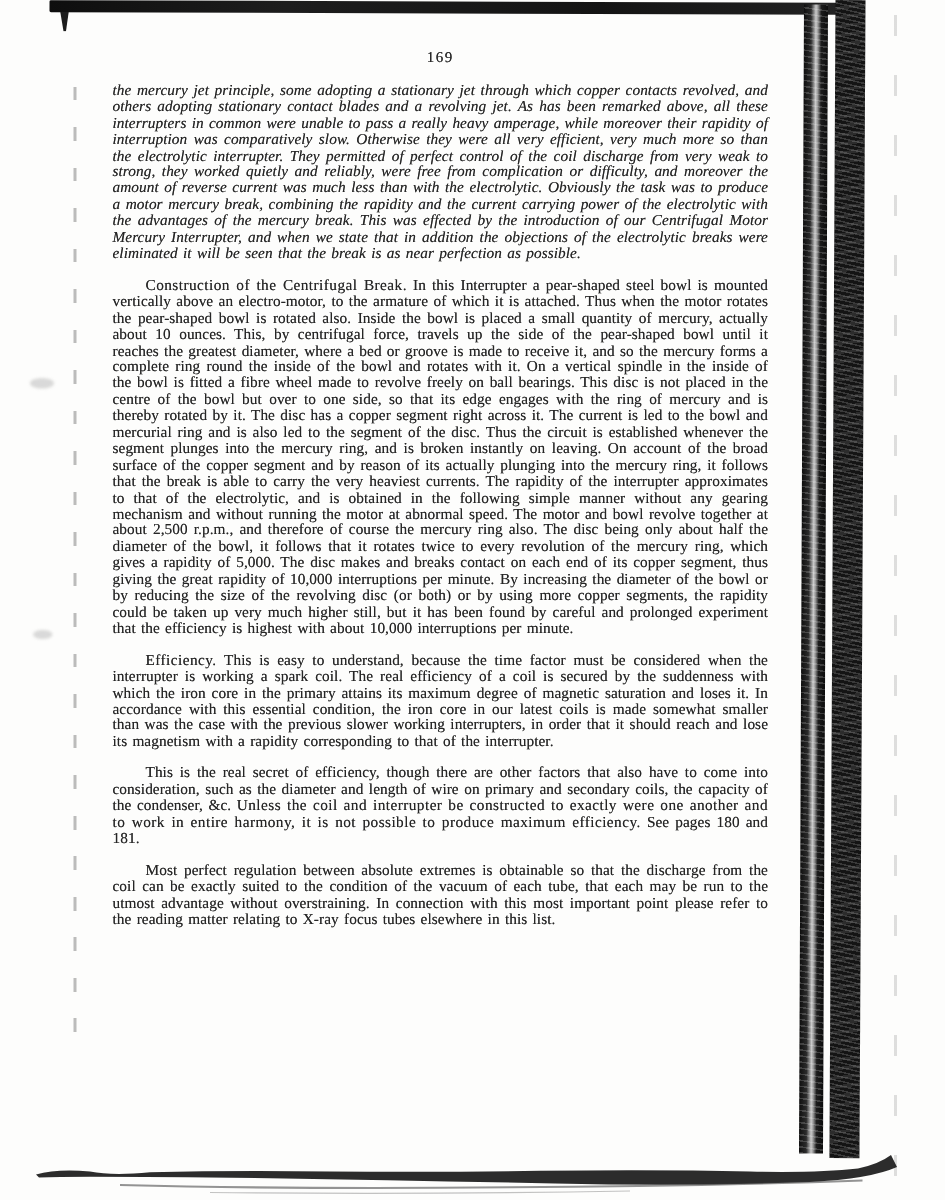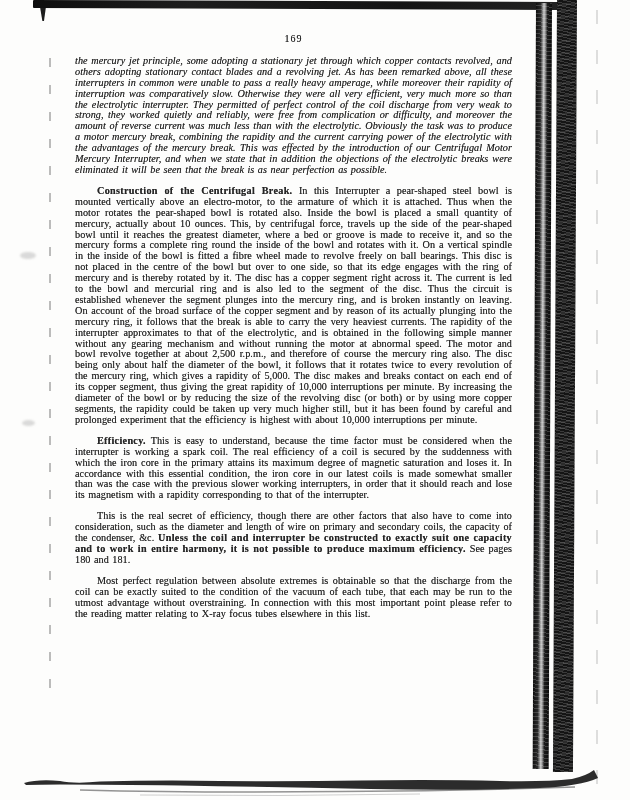"Construction of the Centrifugal Break." .content b { font-weight: bold -> normal }
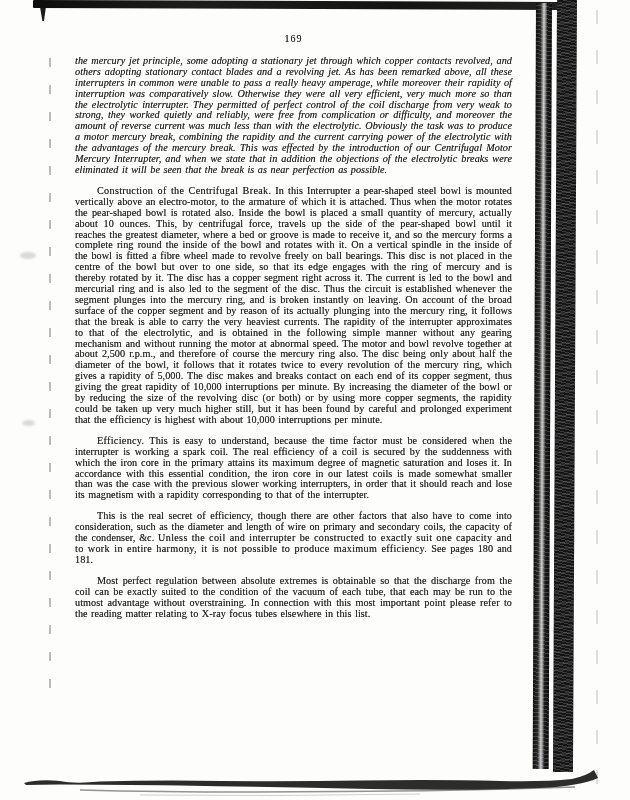"Unless the coil and interrupter" b { text: suit one capacity -> were one another }
